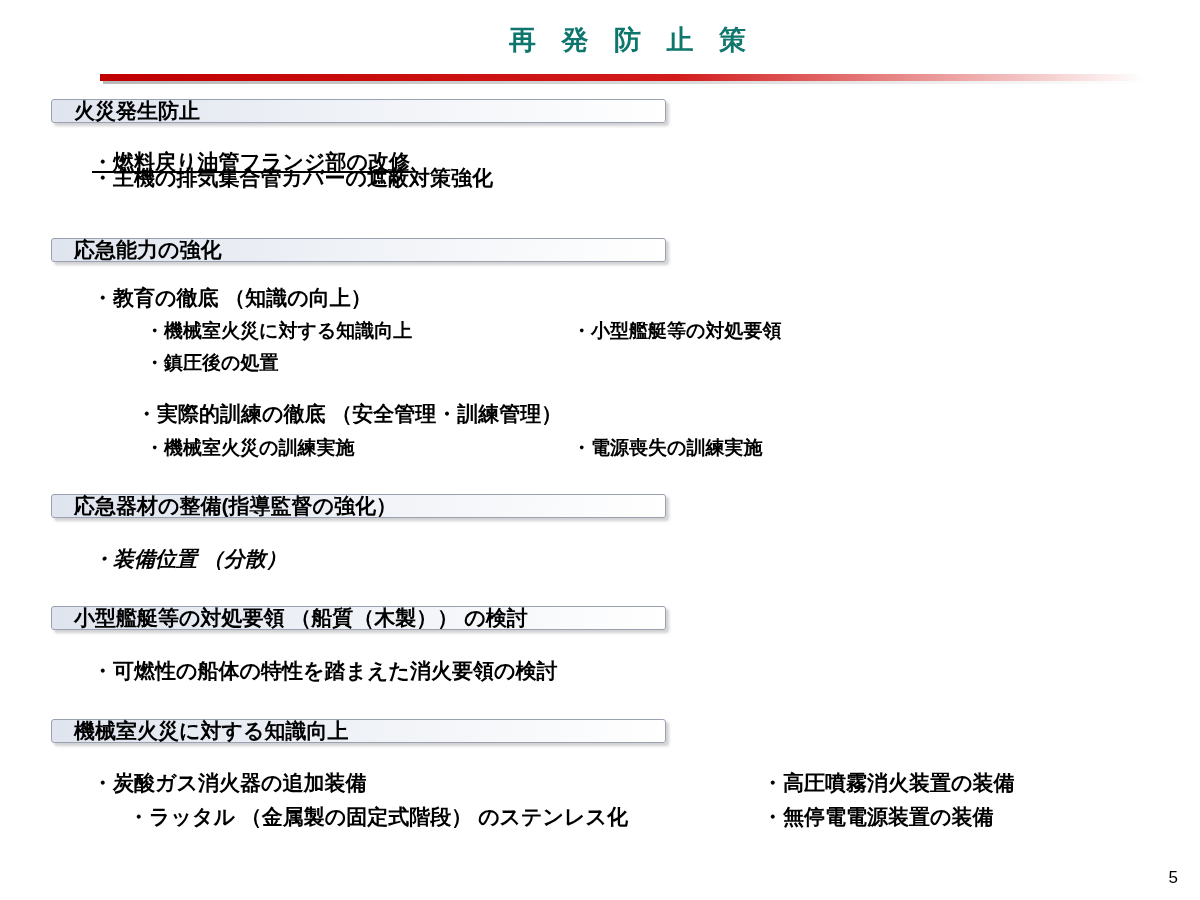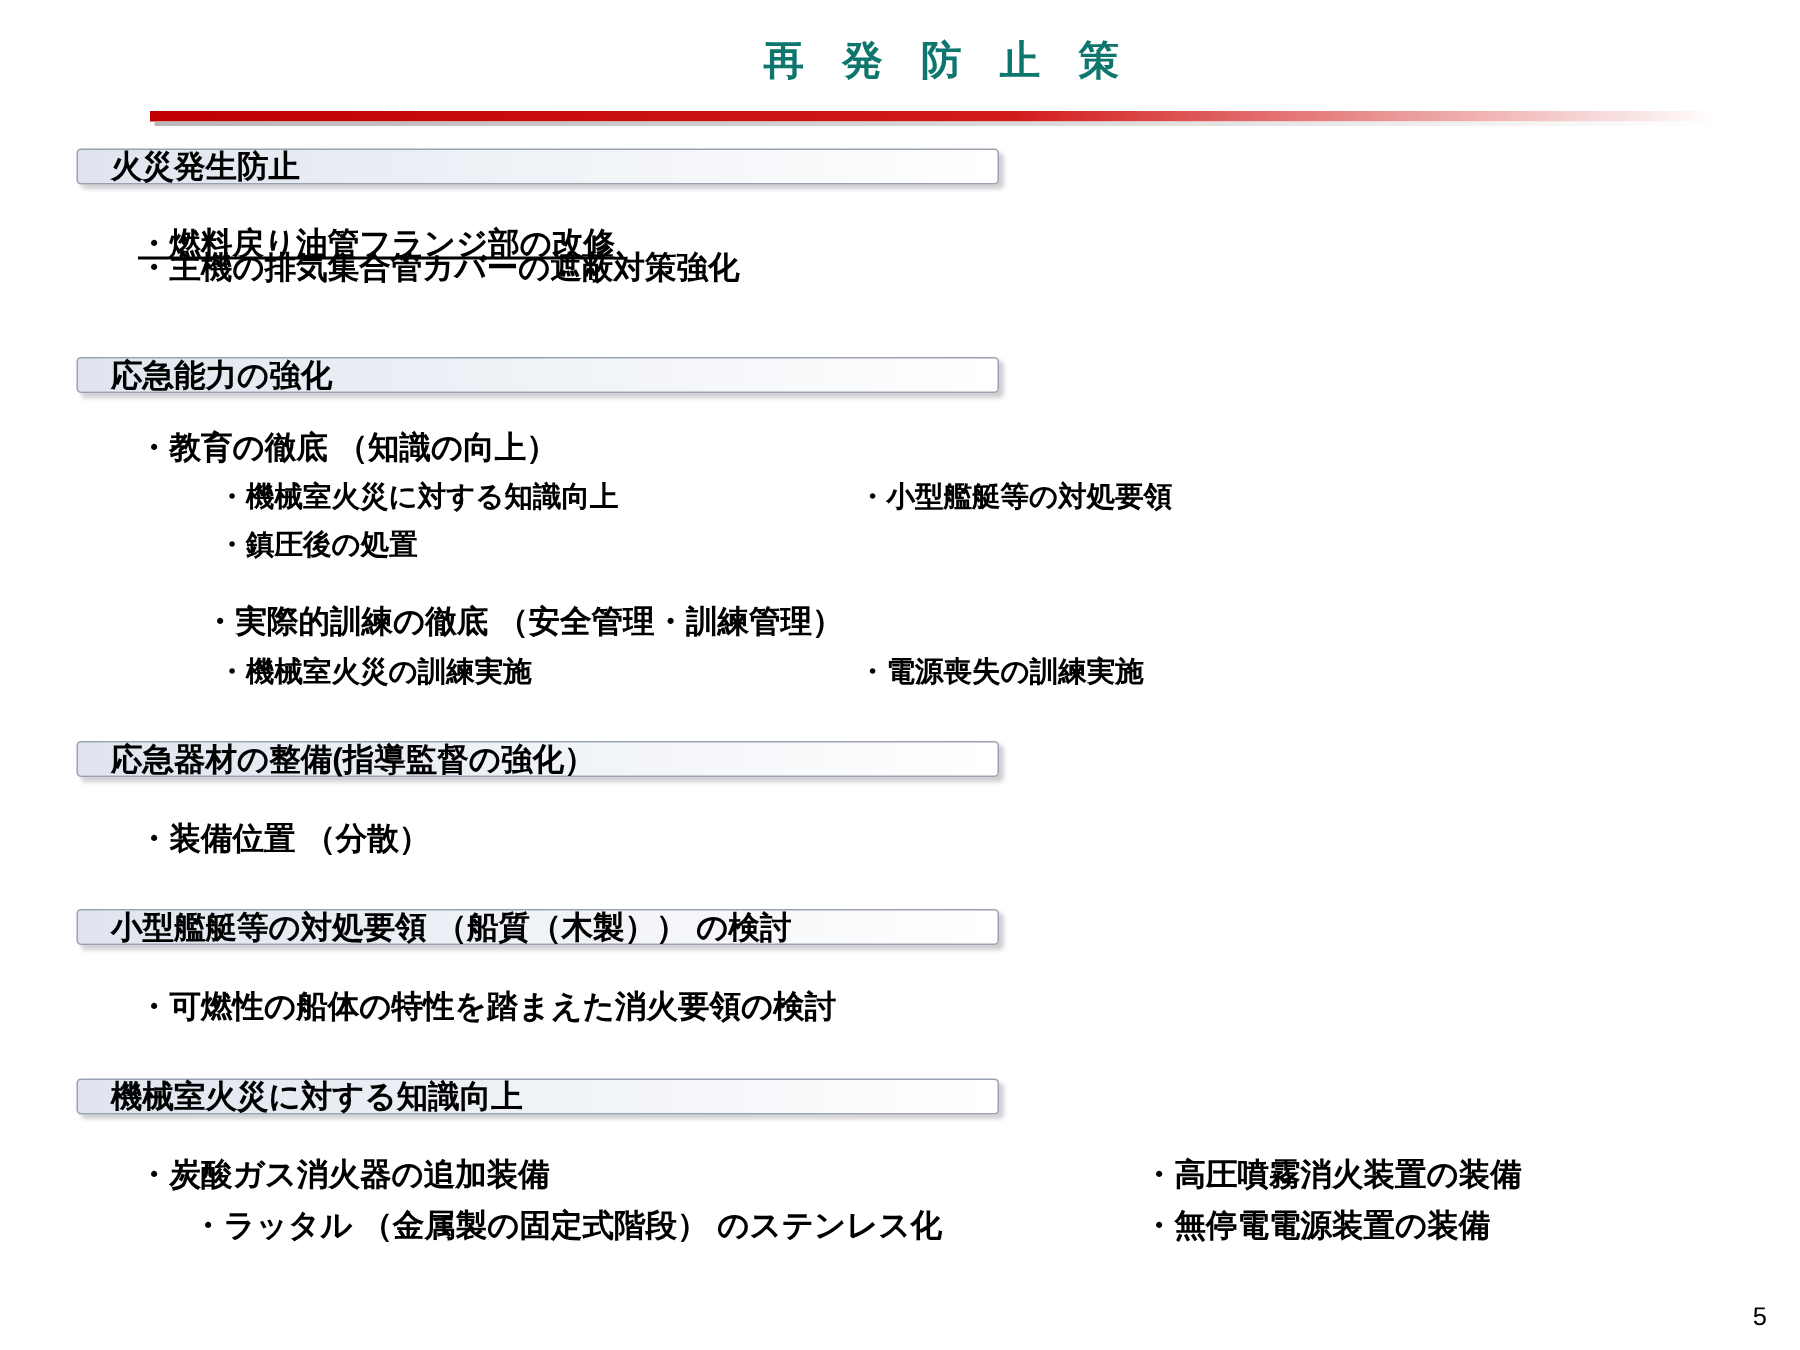"・装備位置 （分散）" div.l1 { font-style: none -> italic }
